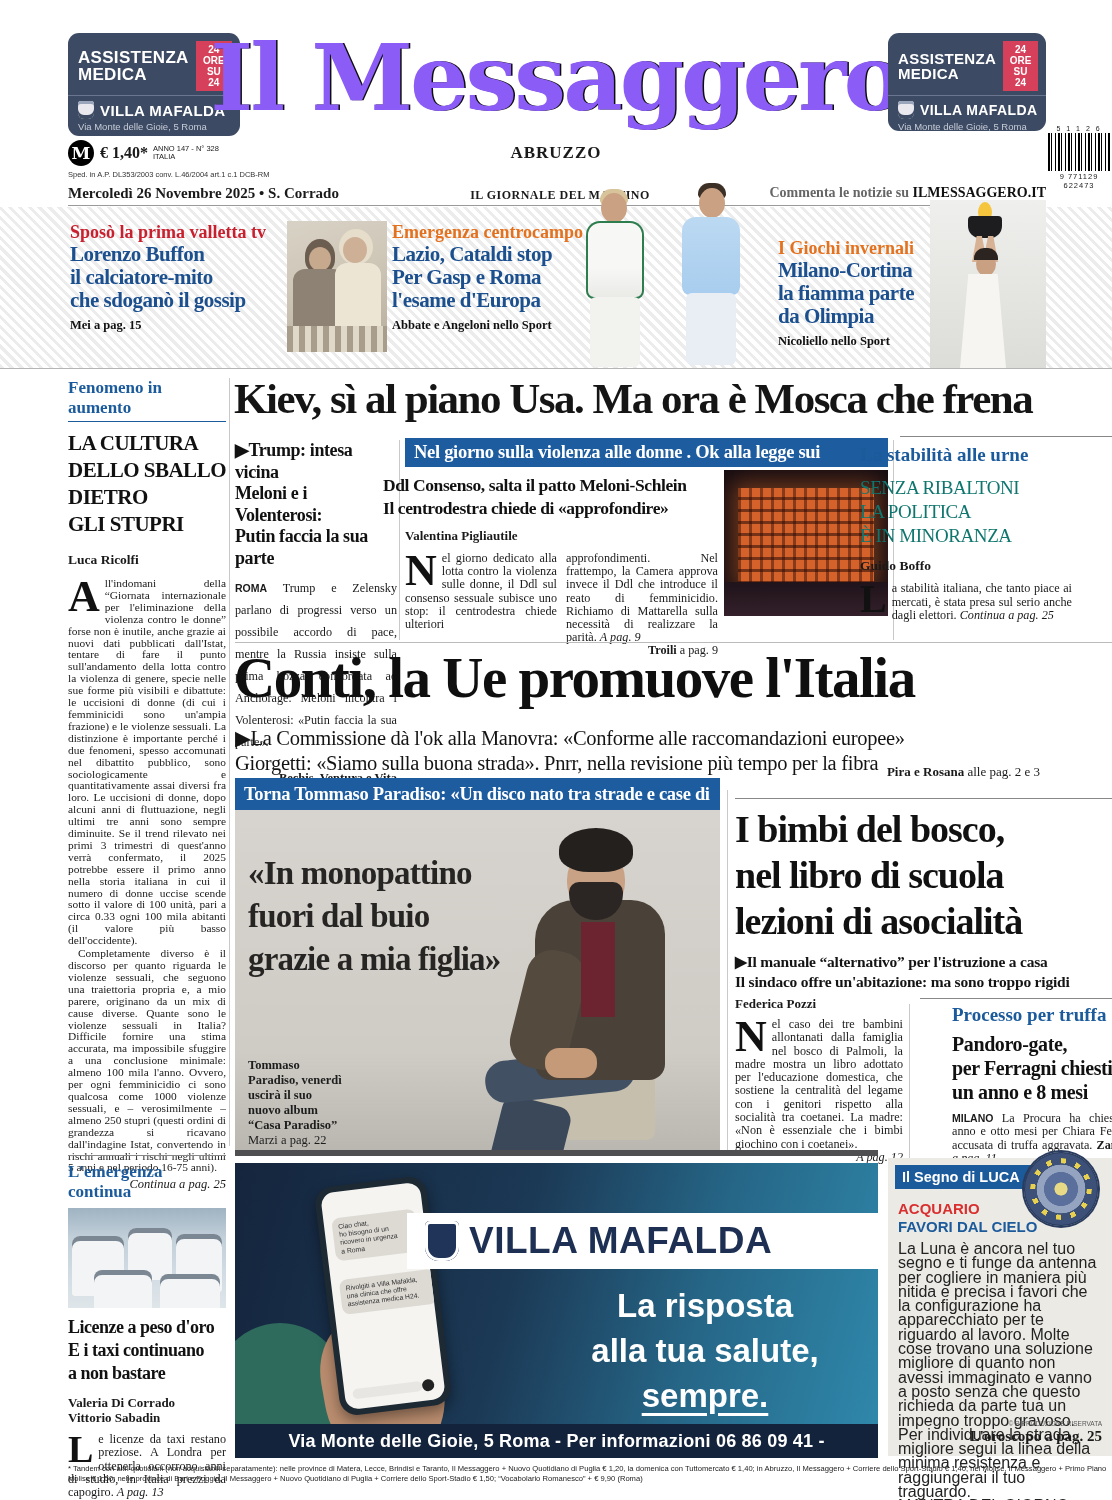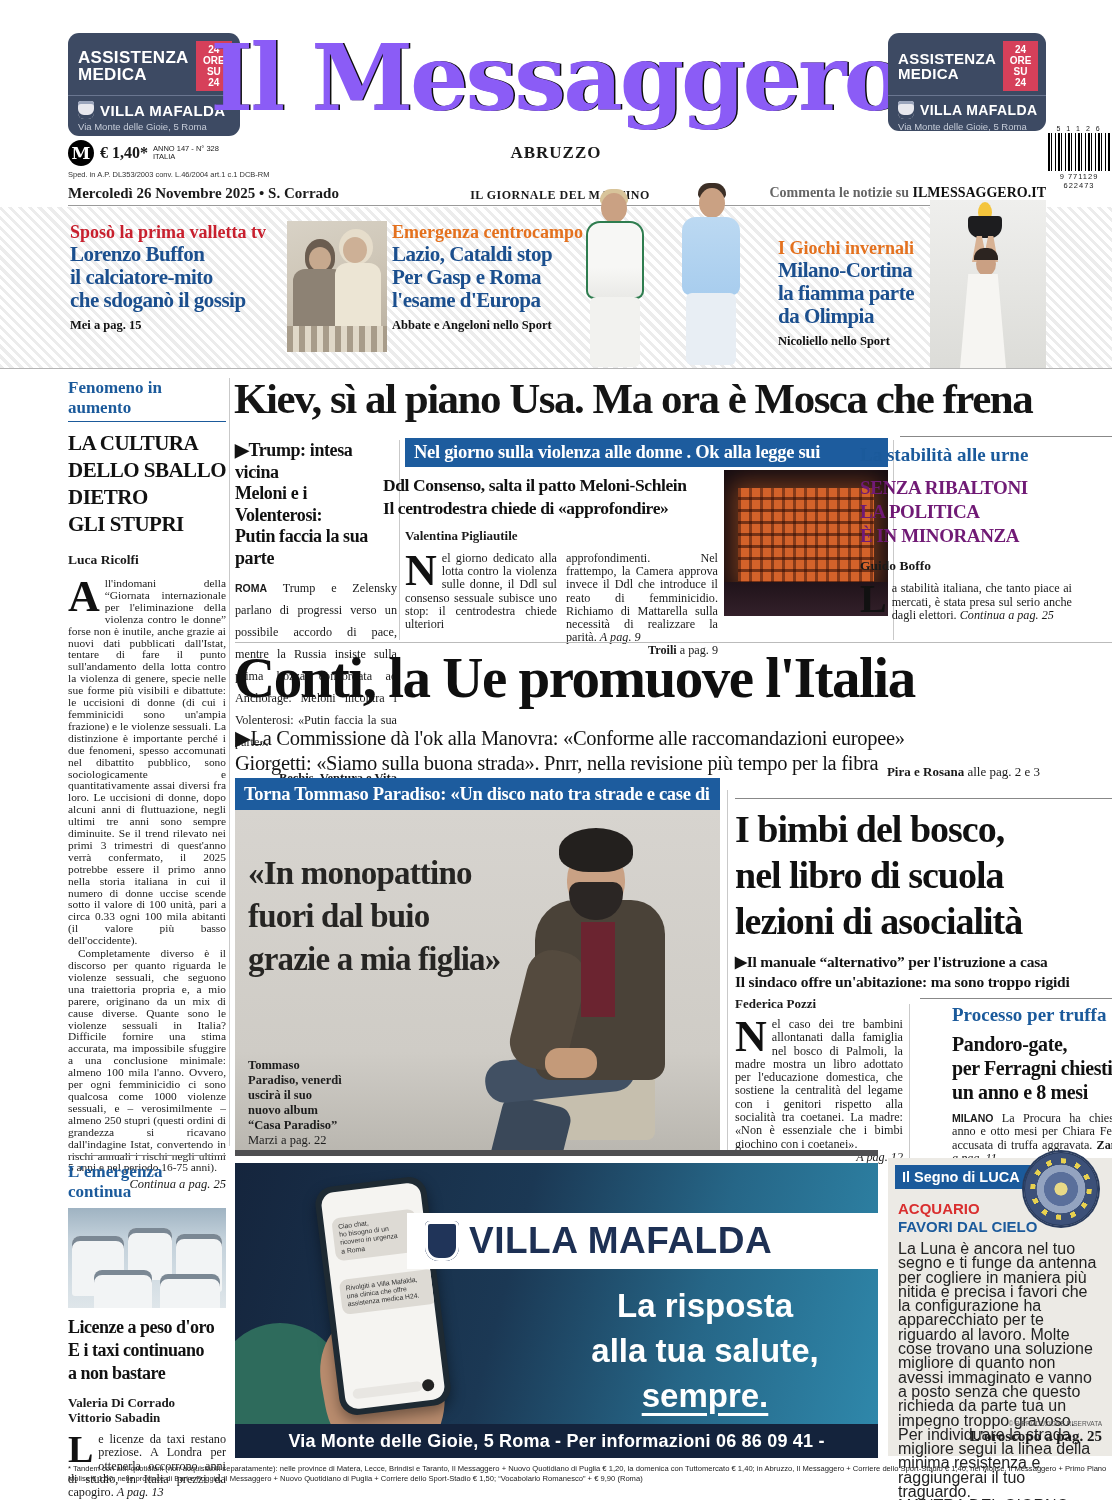"SENZA RIBALTONI" #stabilita .hl { color: #701a75 -> #0f766e; font-weight: bold -> normal }
